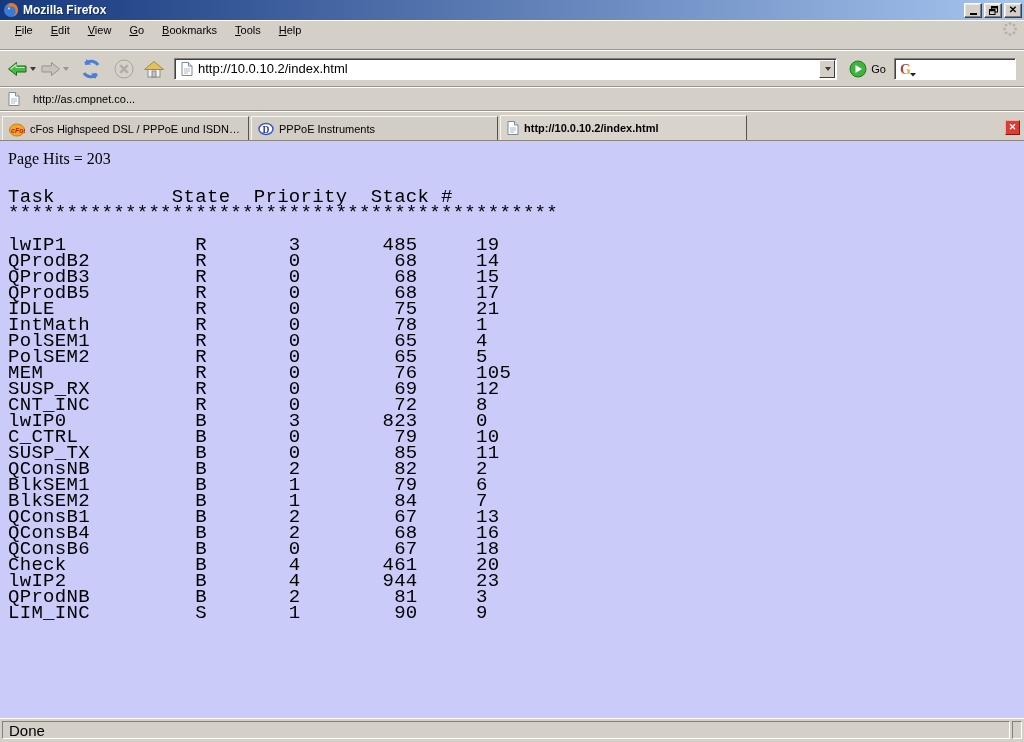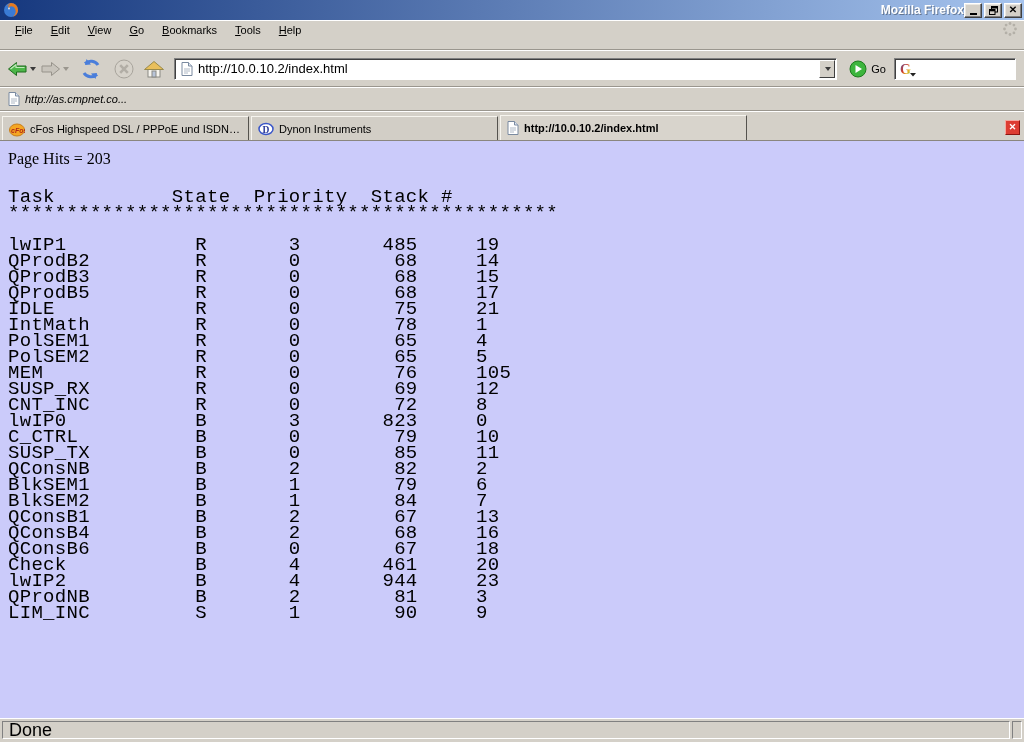"Mozilla Firefox" .titlebar { text-align: right -> none }
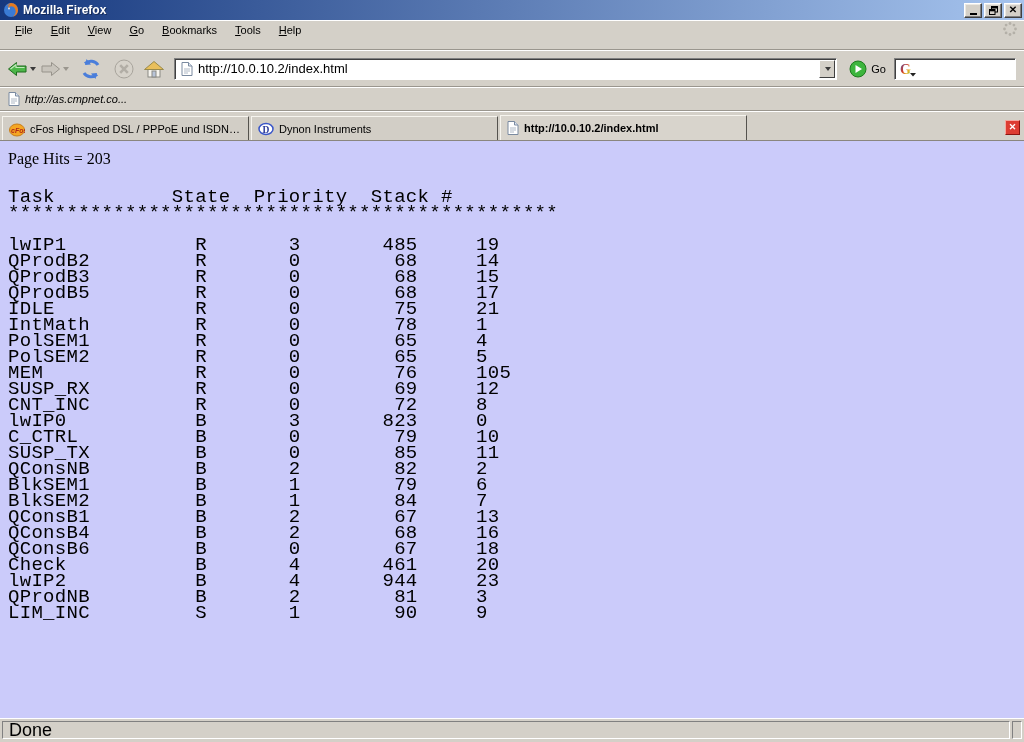"http://as.cmpnet.co..." .bookmark { font-style: italic -> none; gap: 5px -> 13px }
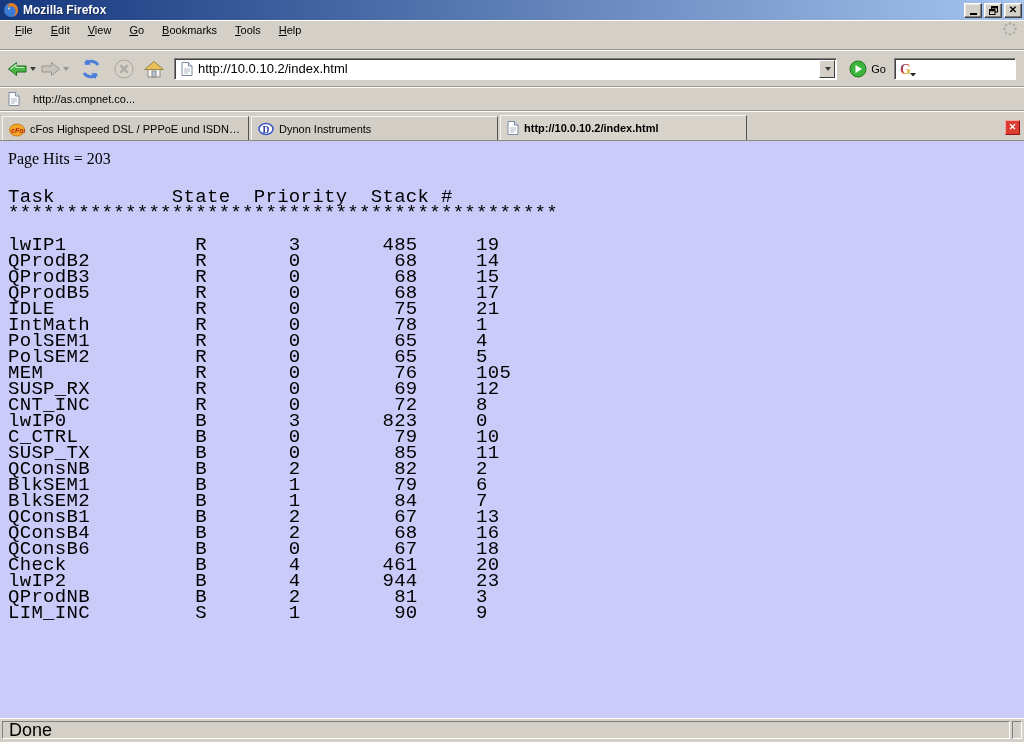"Dynon Instruments" span.tab-label { text: Dynon -> PPPoE }
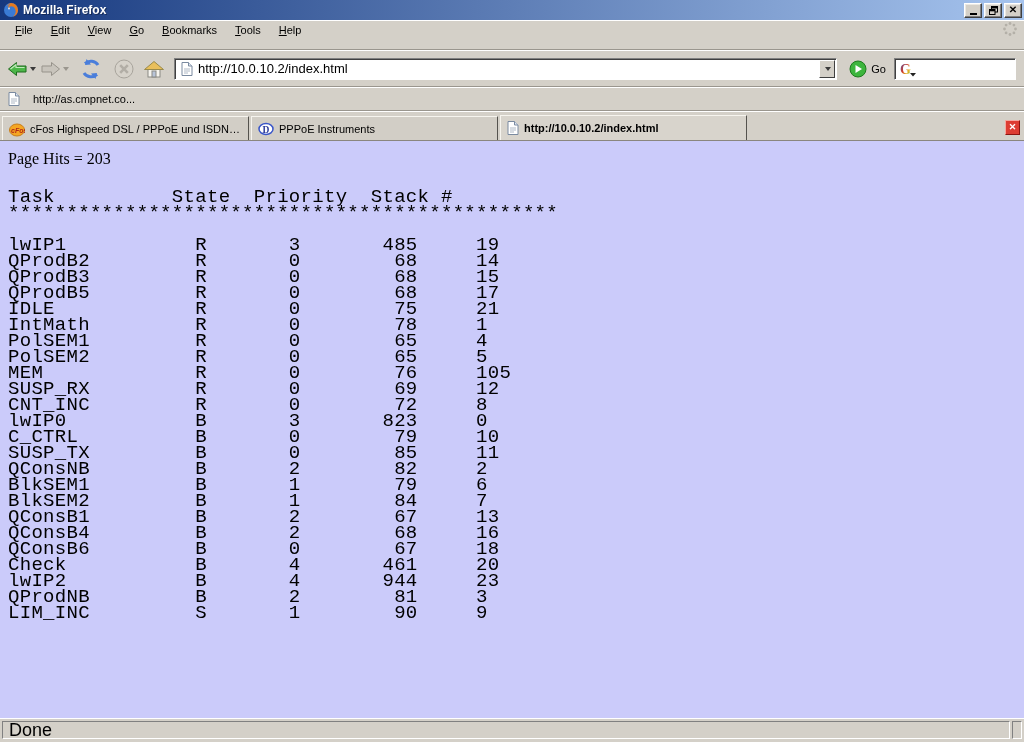"Done" .status-panel { font-size: 18px -> 15px }
